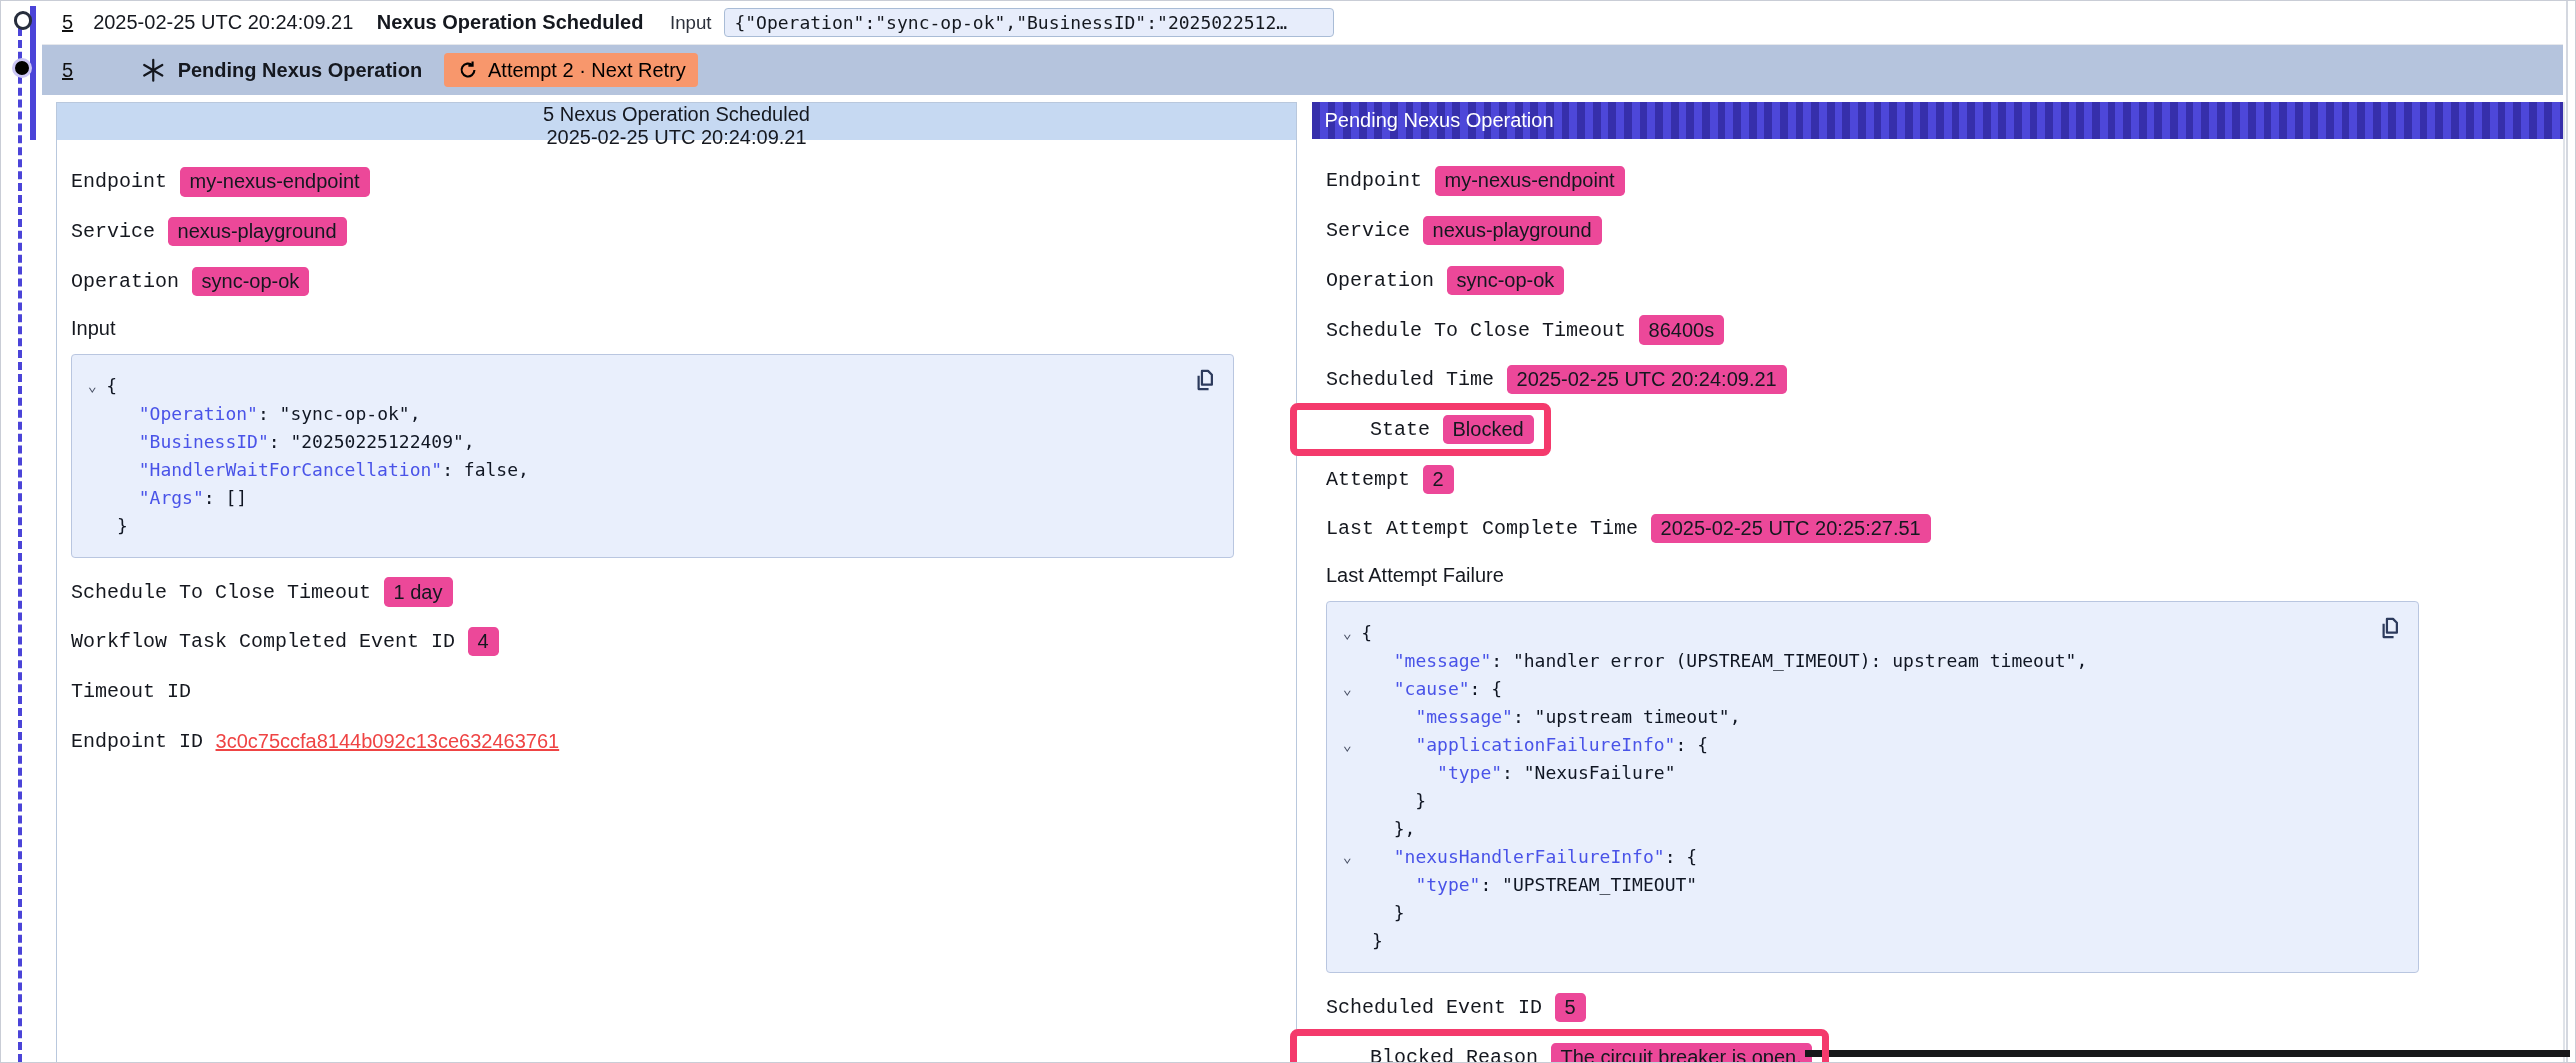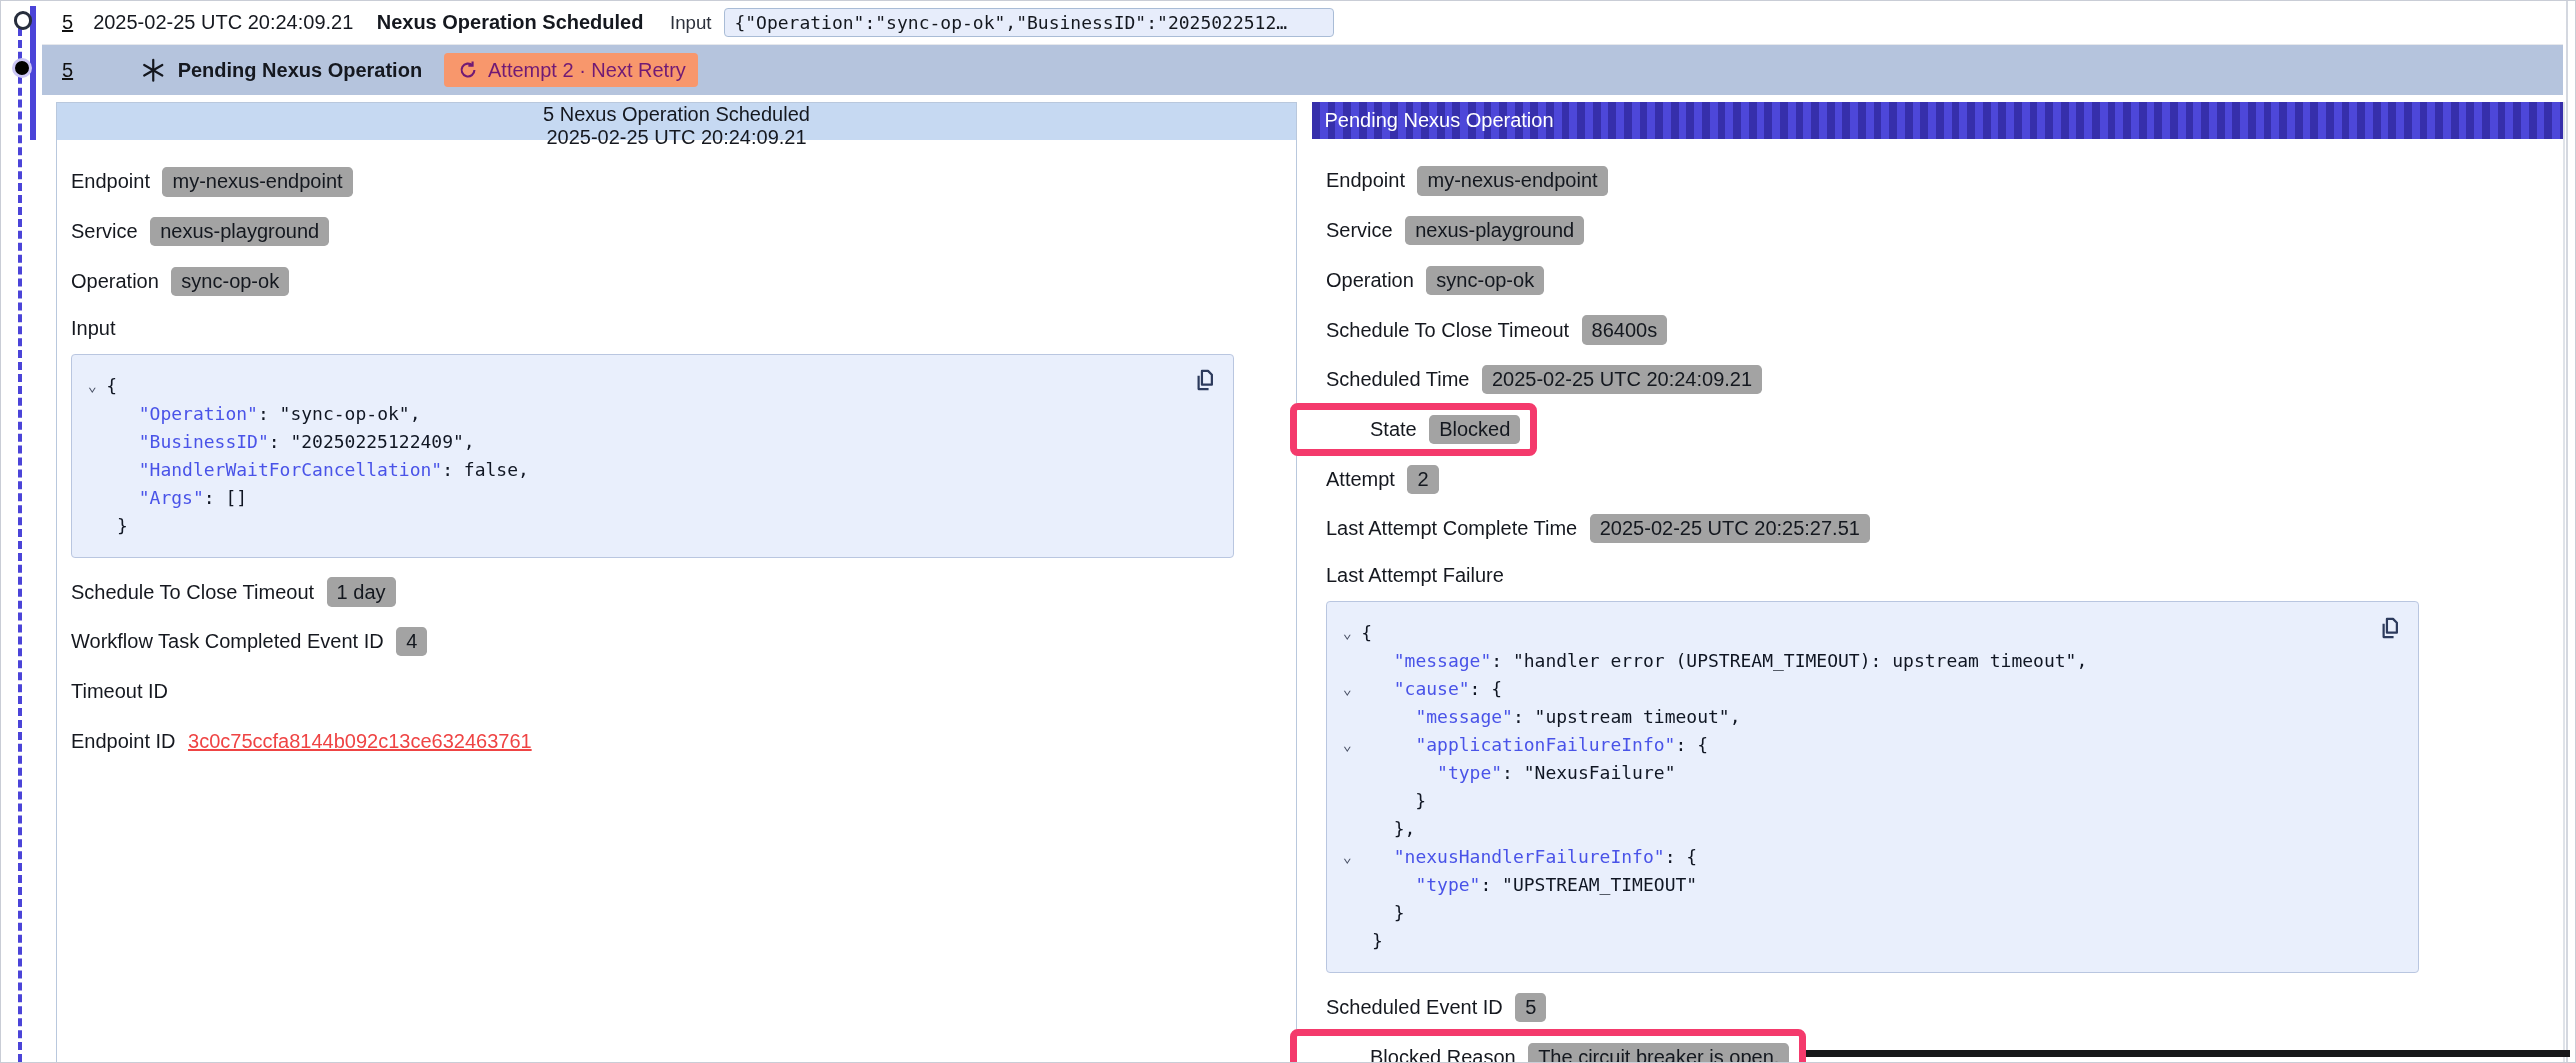"Attempt 2 · Next Retry" .retry-badge { color: #701a75 -> #000000 }
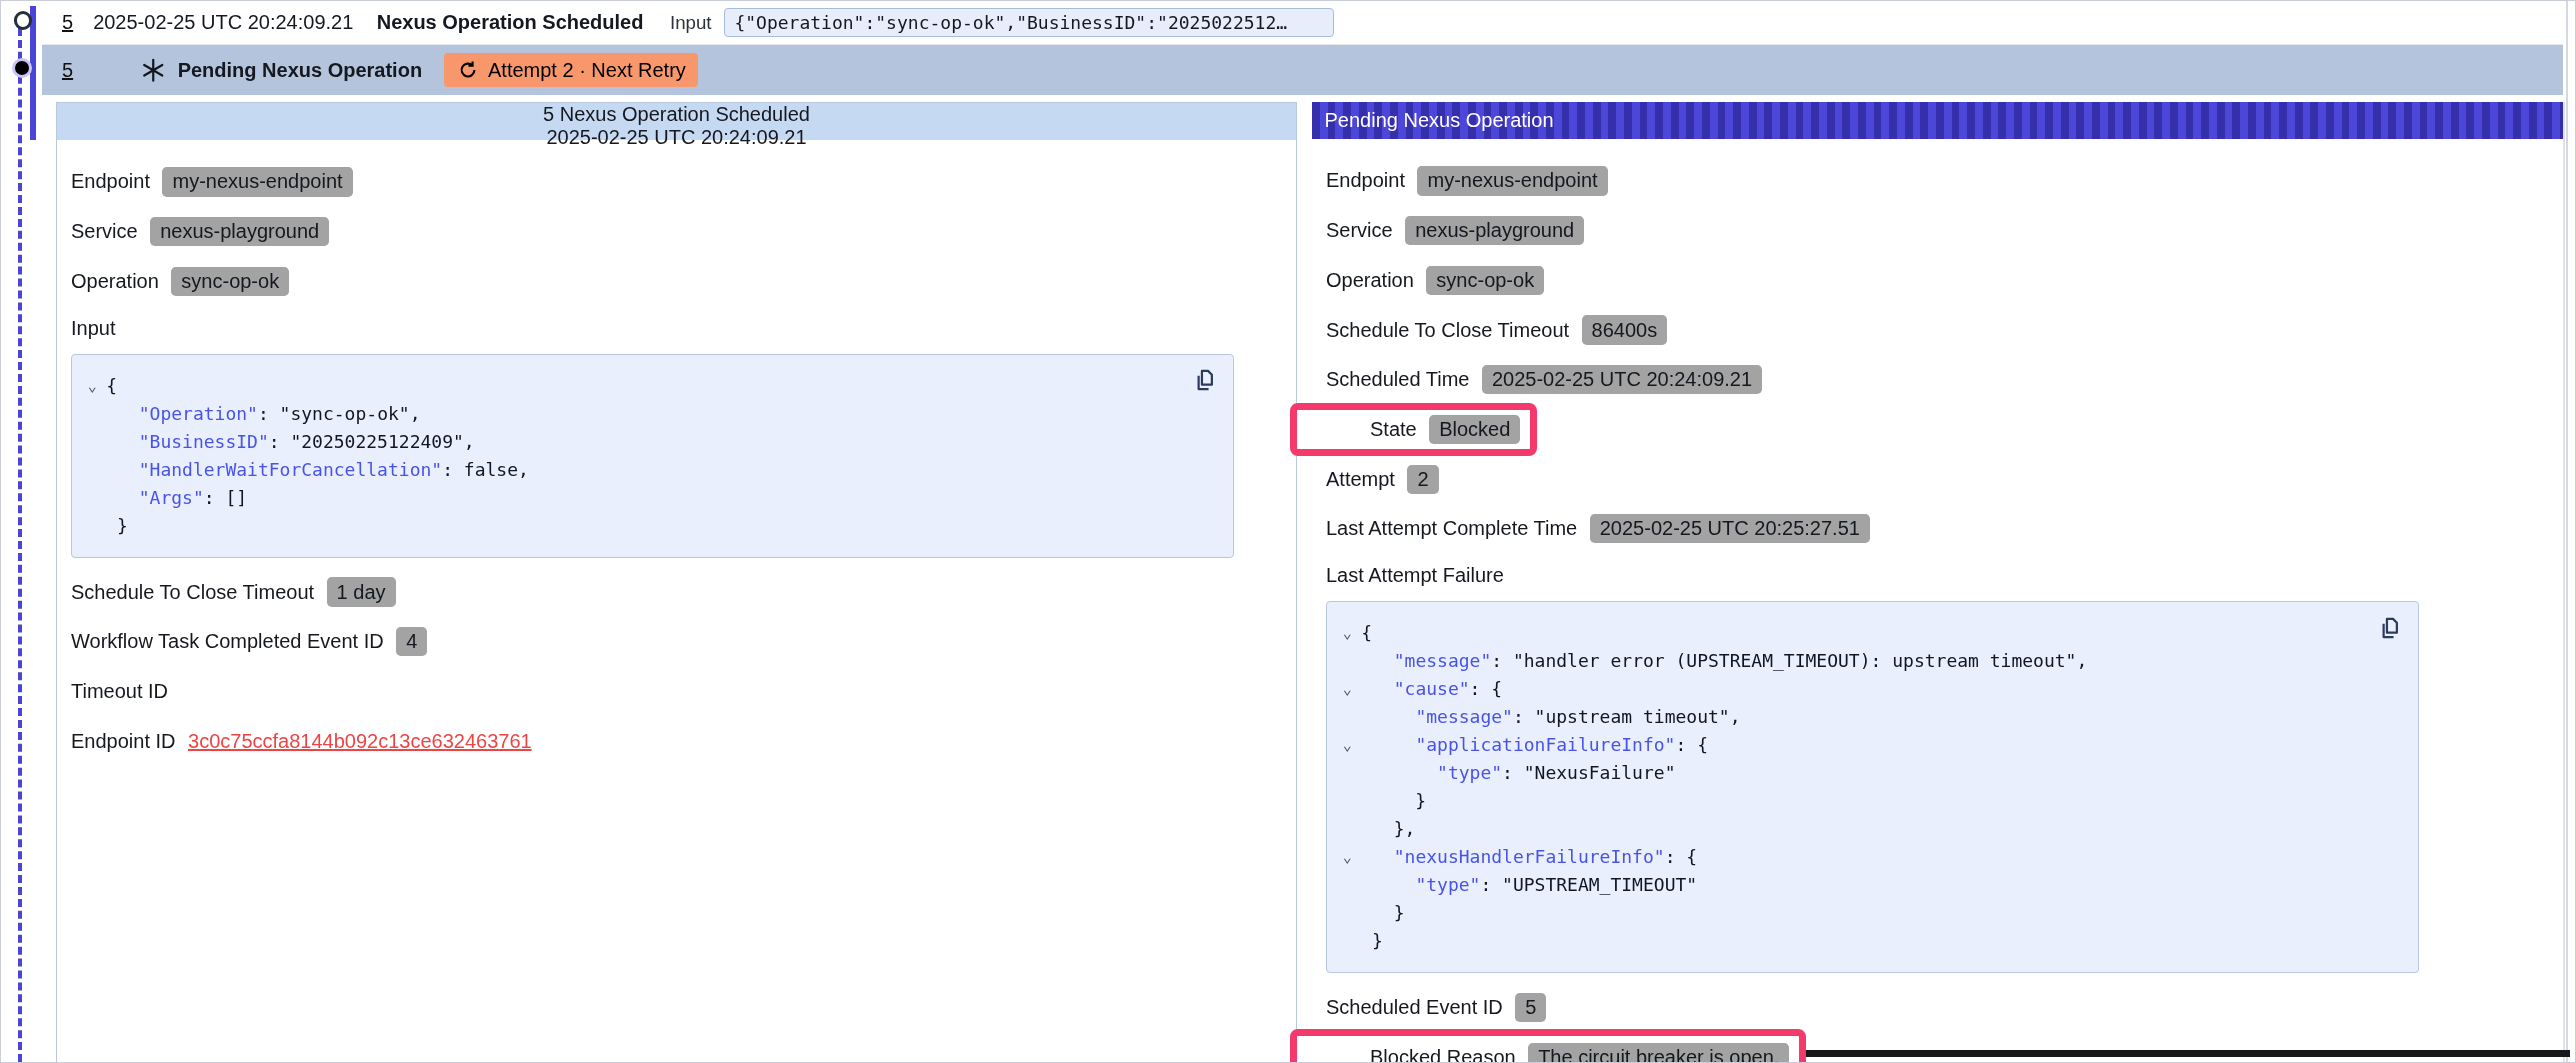"Endpoint" .f-label { font-family: none -> Liberation Mono, monospace }
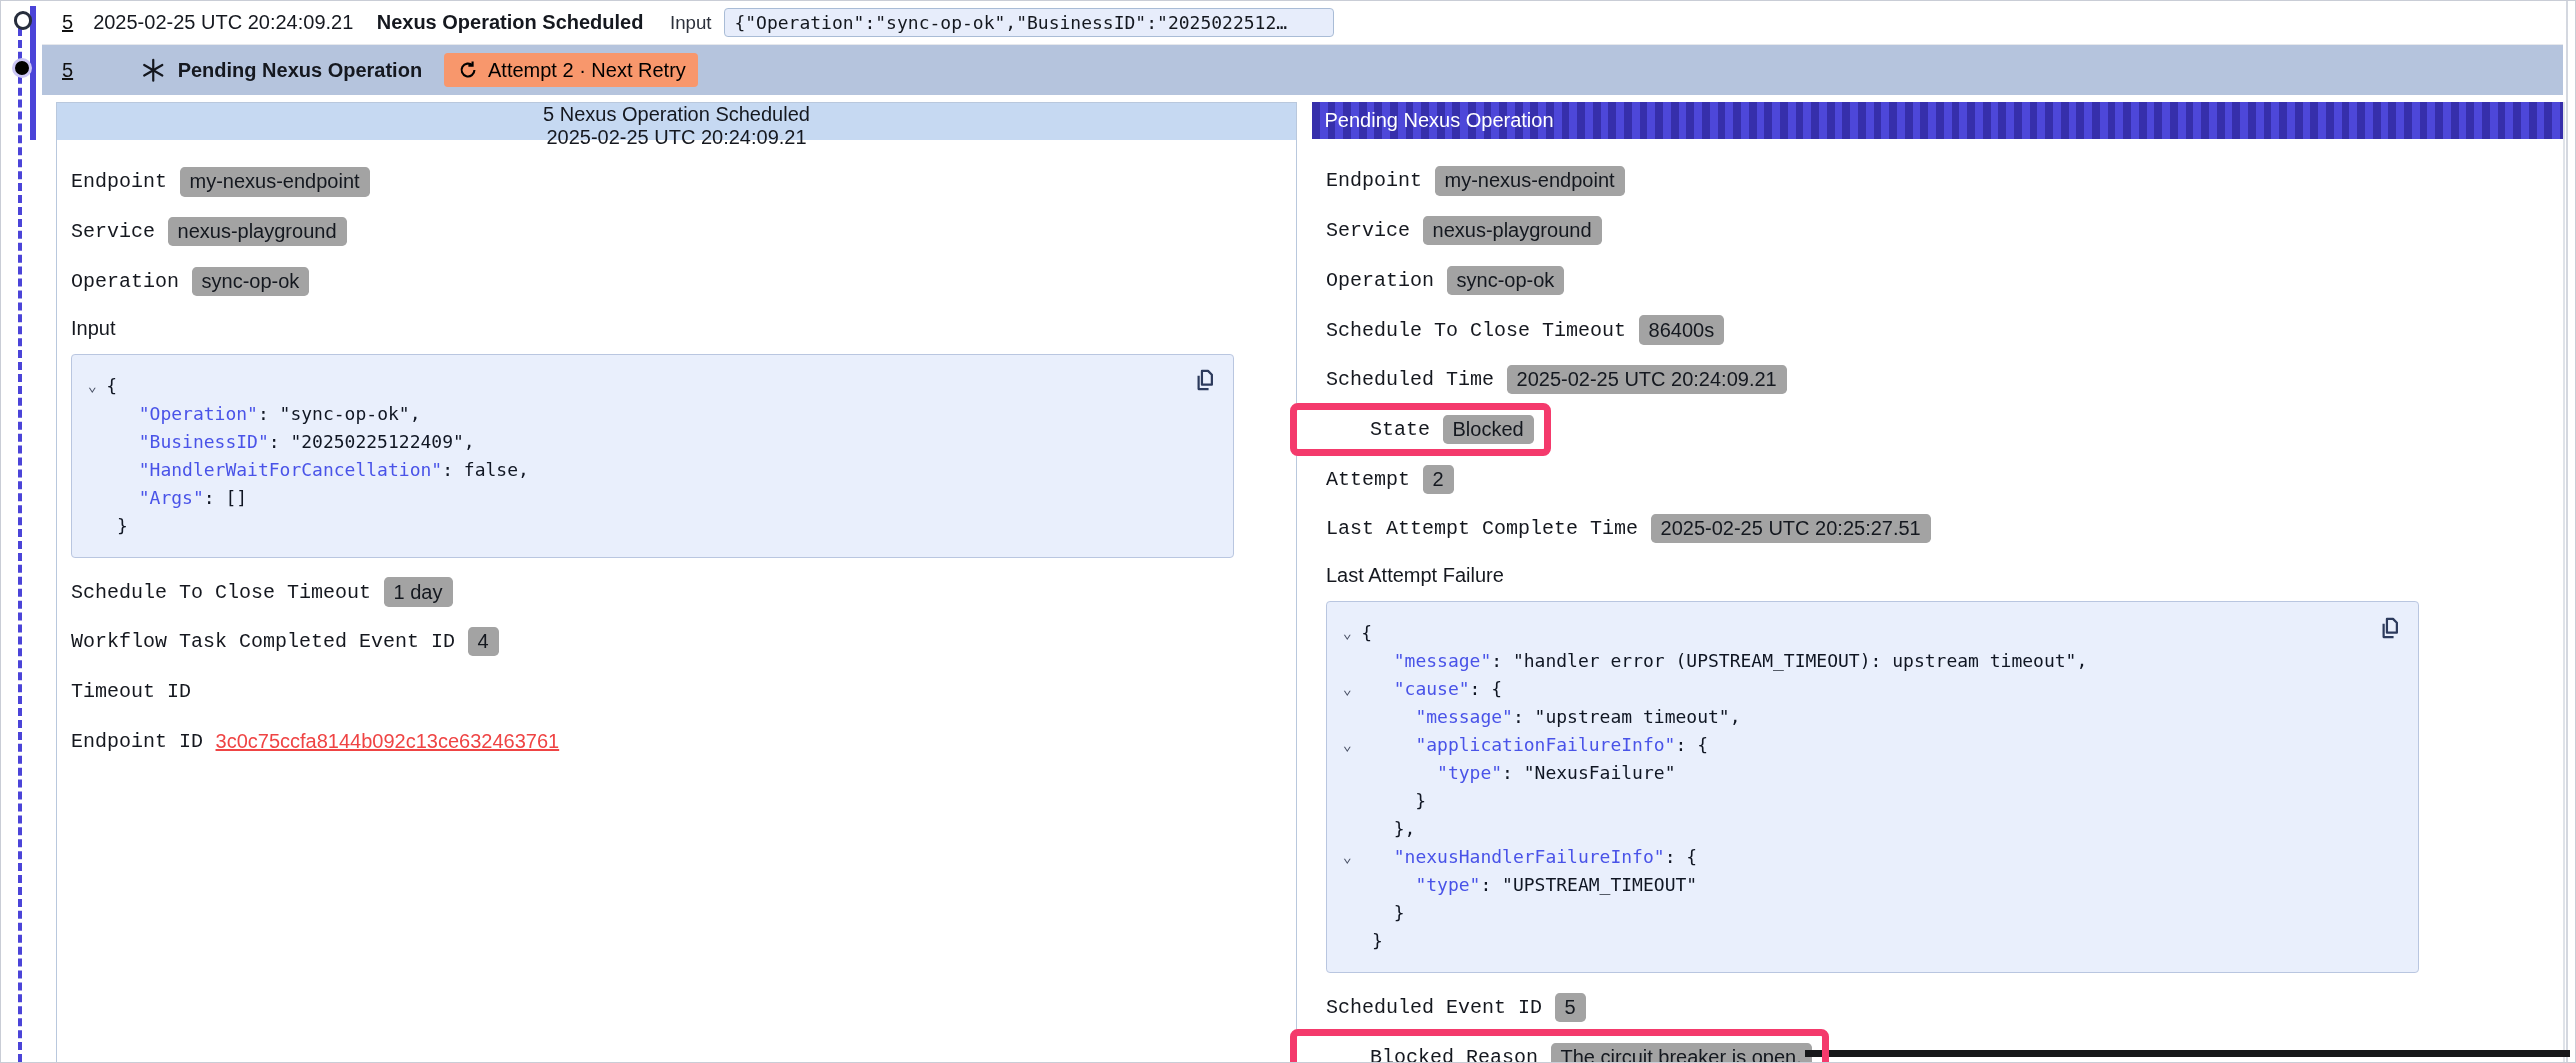"my-nexus-endpoint" .chip { background: #a3a3a3 -> #ec4899 }
